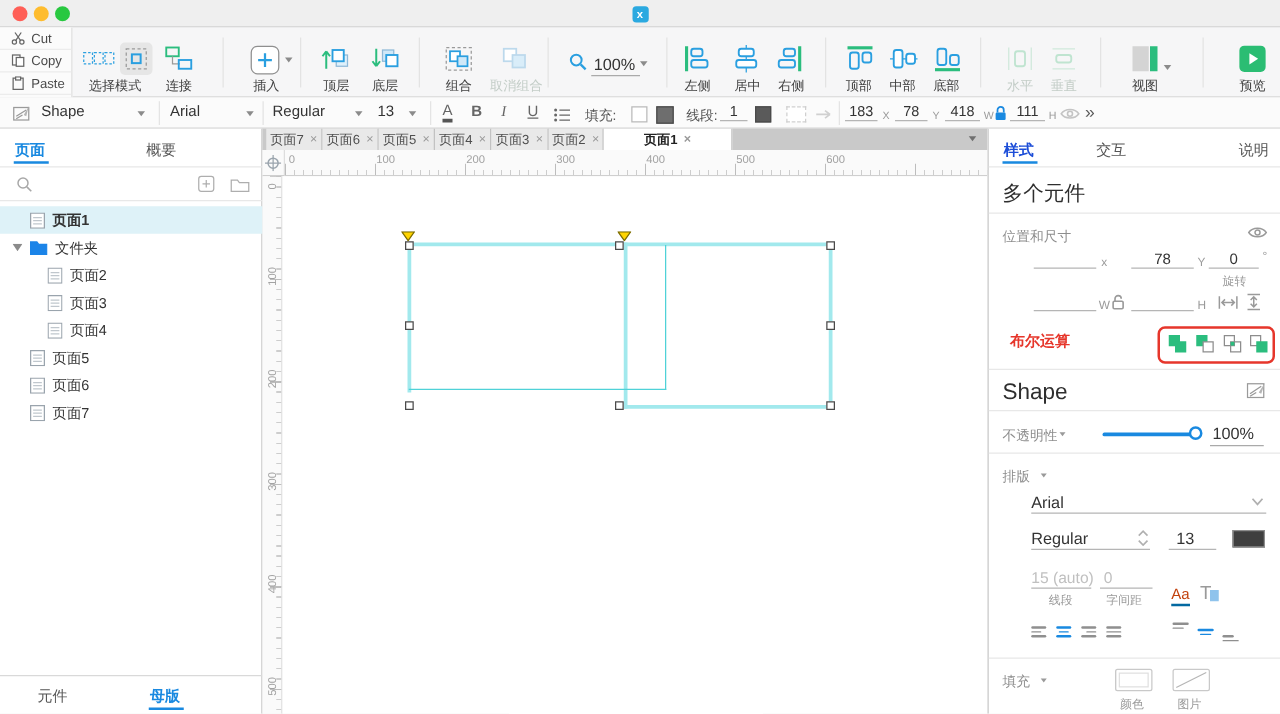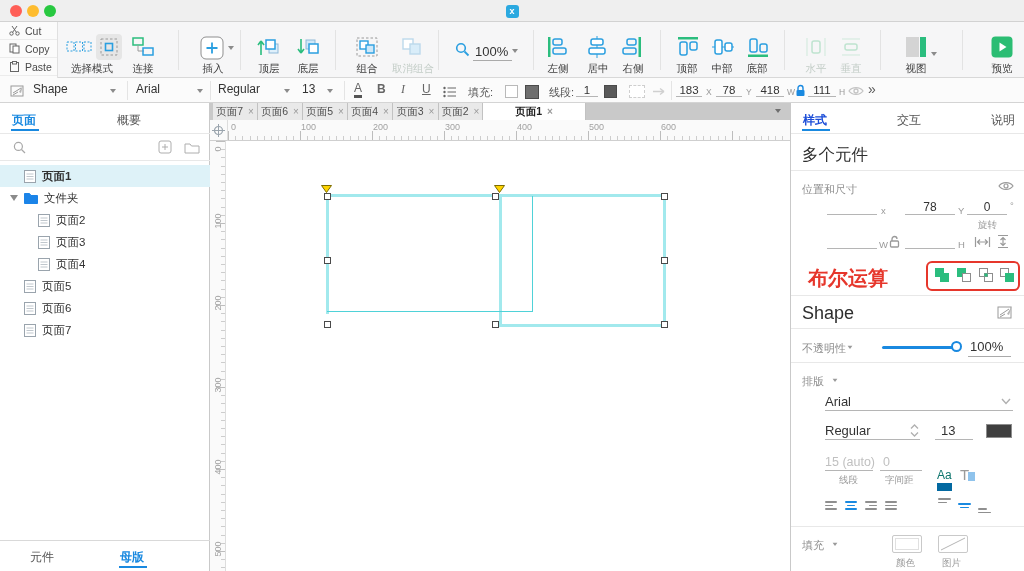"交互" span.abs { left: 897px -> 877px }
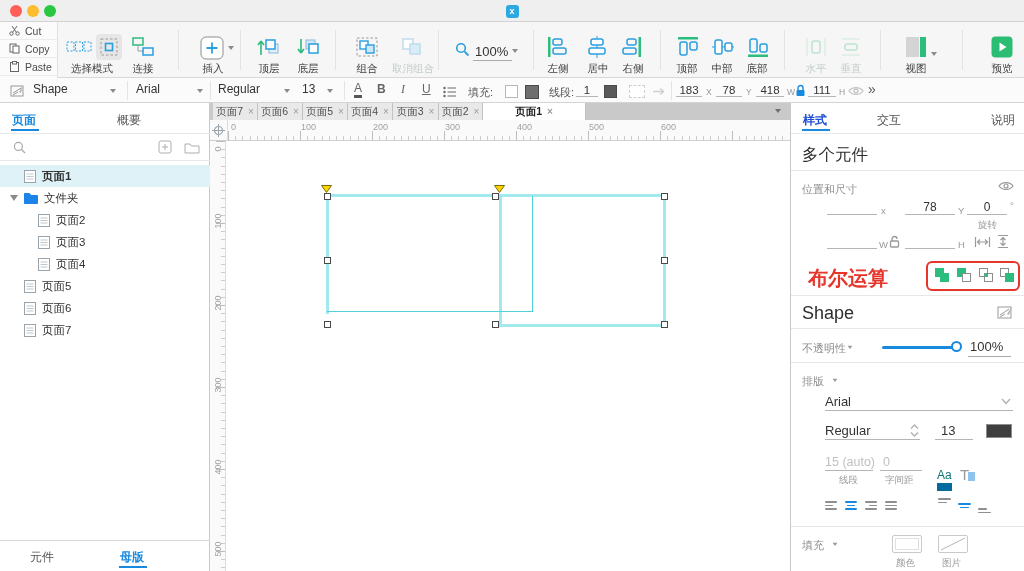"布尔运算" span.abs { font-size: 20px -> 12px }
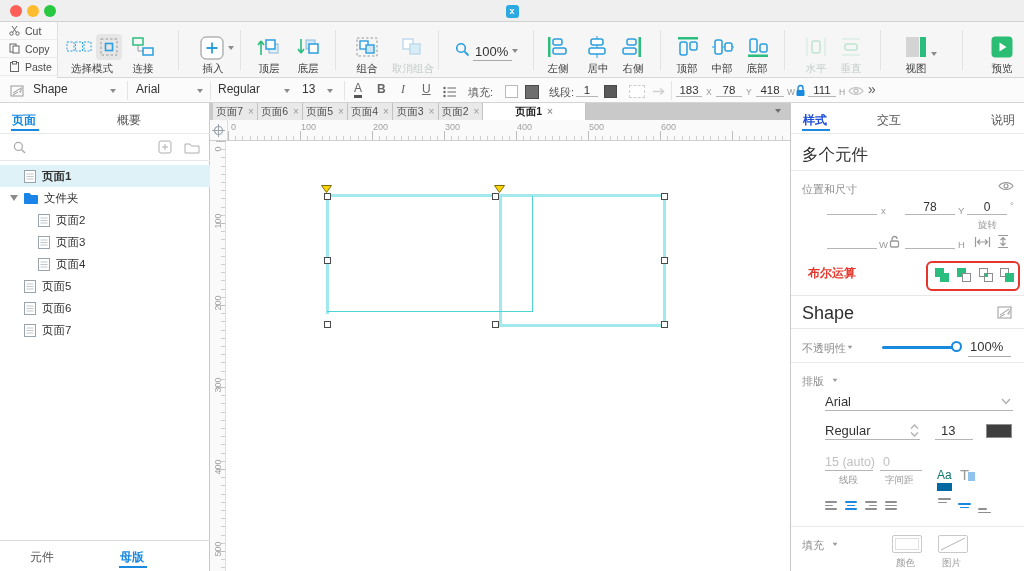"Aa" span.abs { border-bottom: 8px solid #0369a1 -> 2px solid #0369a1; color: #0f766e -> #c2410c }
